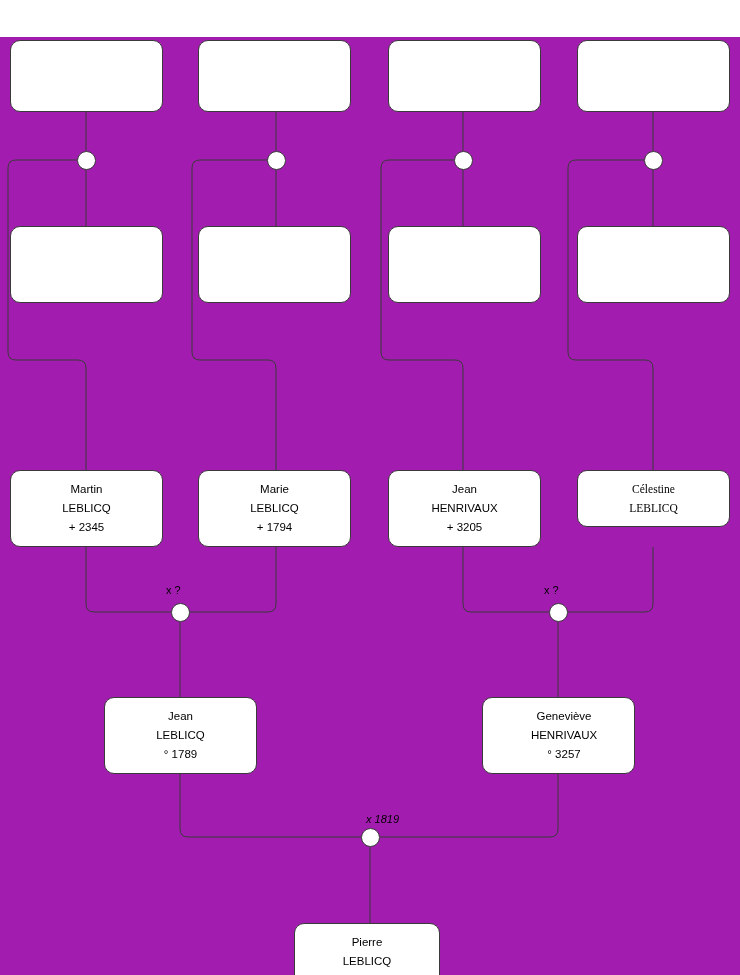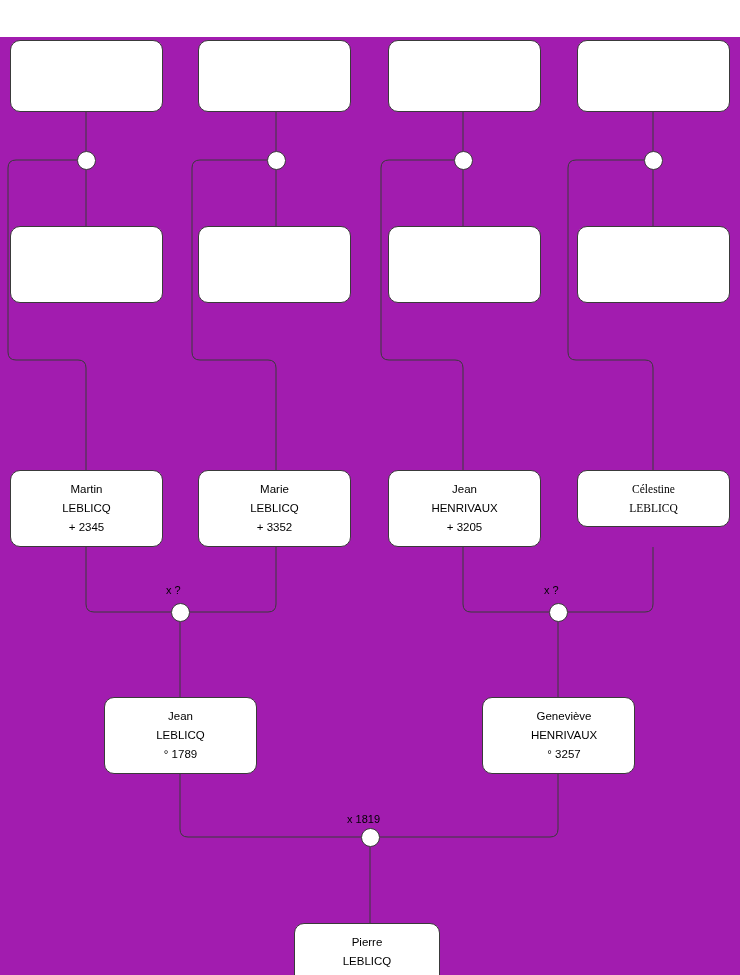"+ 3352" span.line { text: 3352 -> 1794 }
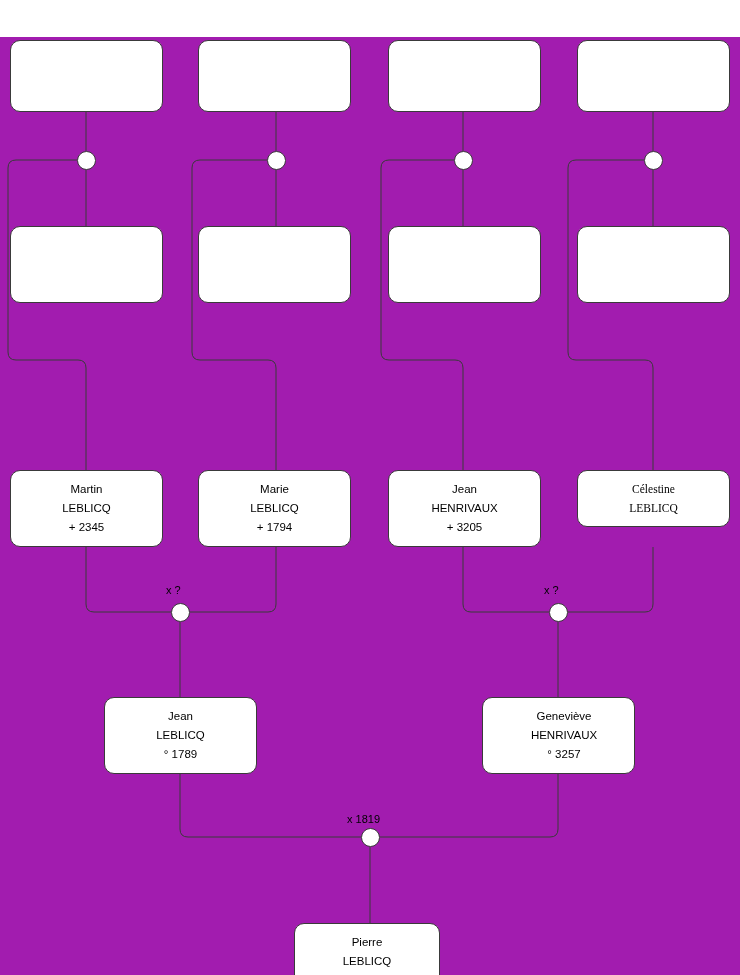"x 1819" div.union-label { font-style: none -> italic; left: 347px -> 366px }
